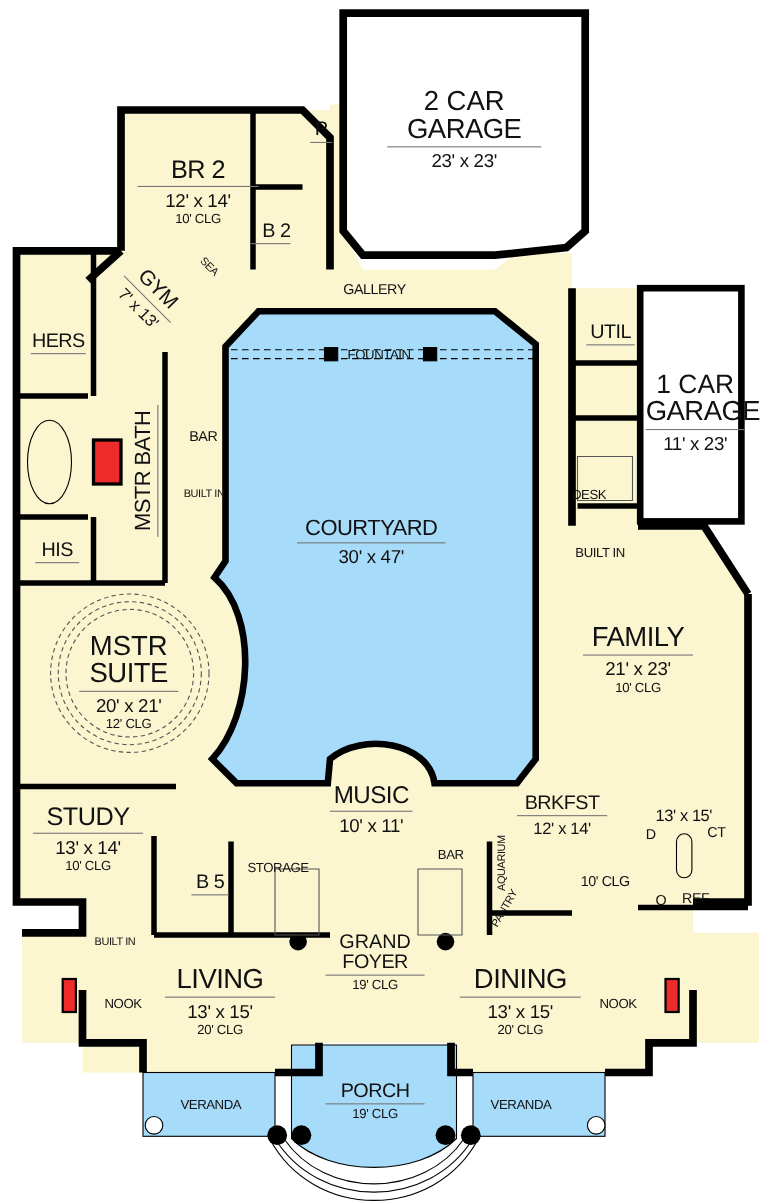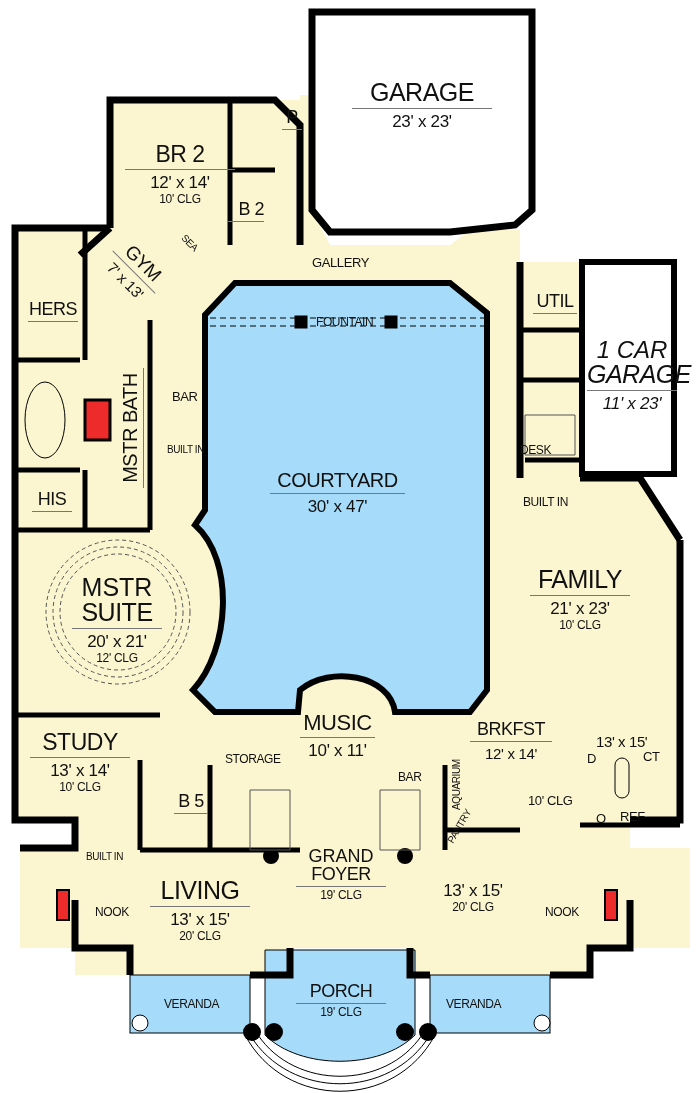"2 CAR" span { html: none -> <span>2 CAR</span> }
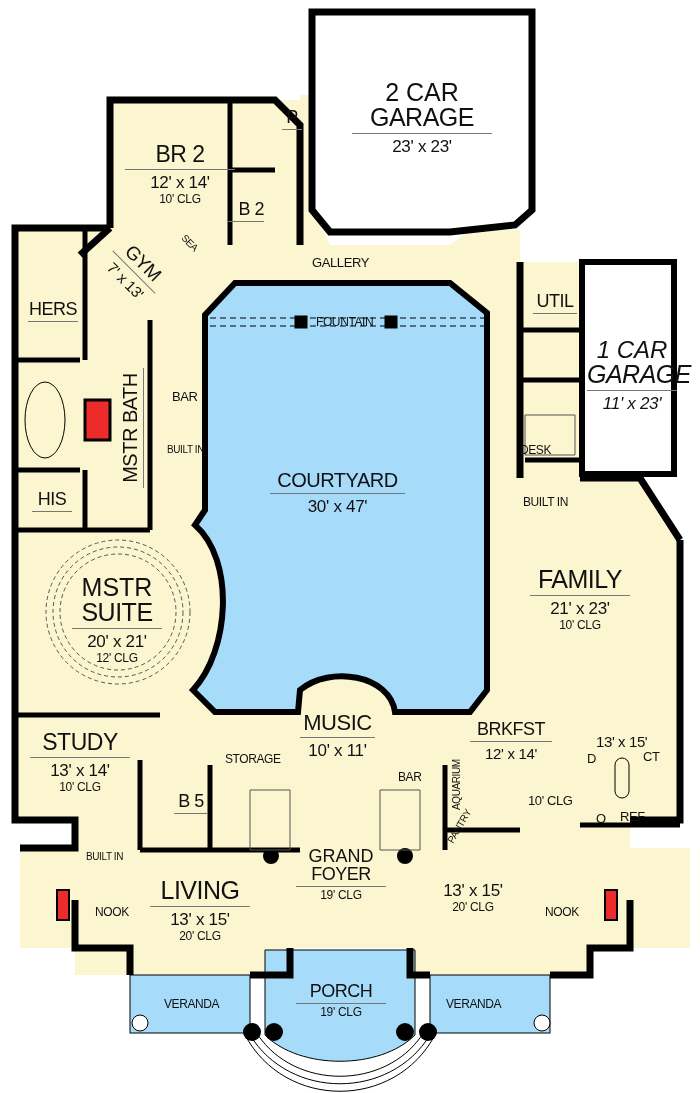"1 CAR" div.lbl { font-style: italic -> none }
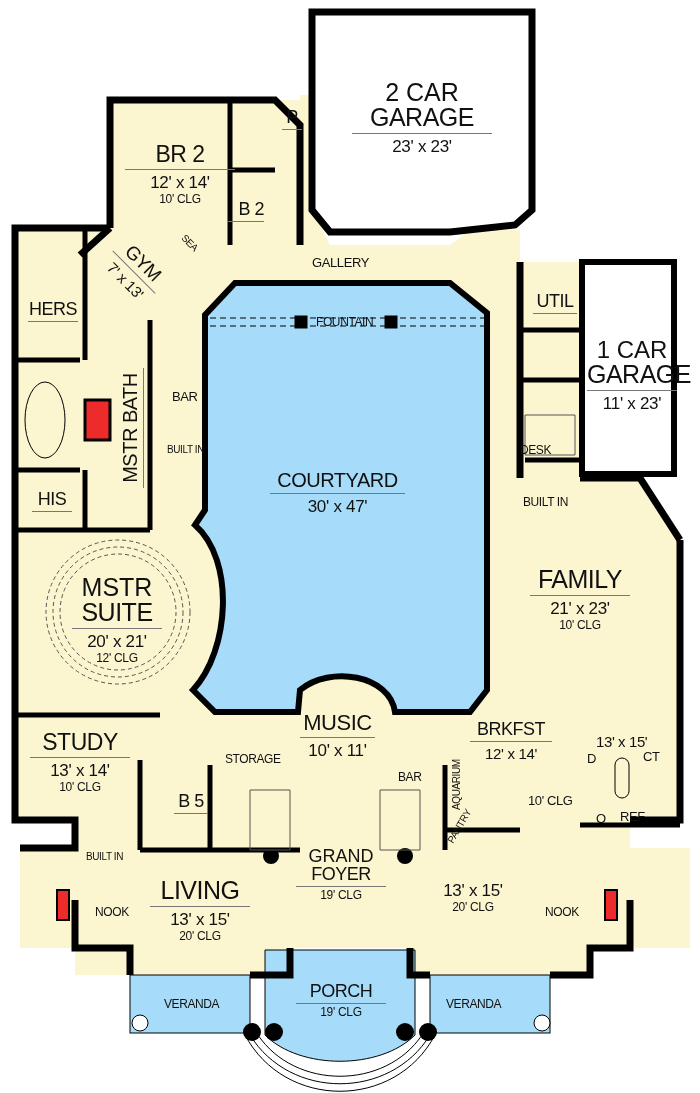"STORAGE" div.tag { top: 753px -> 783px }
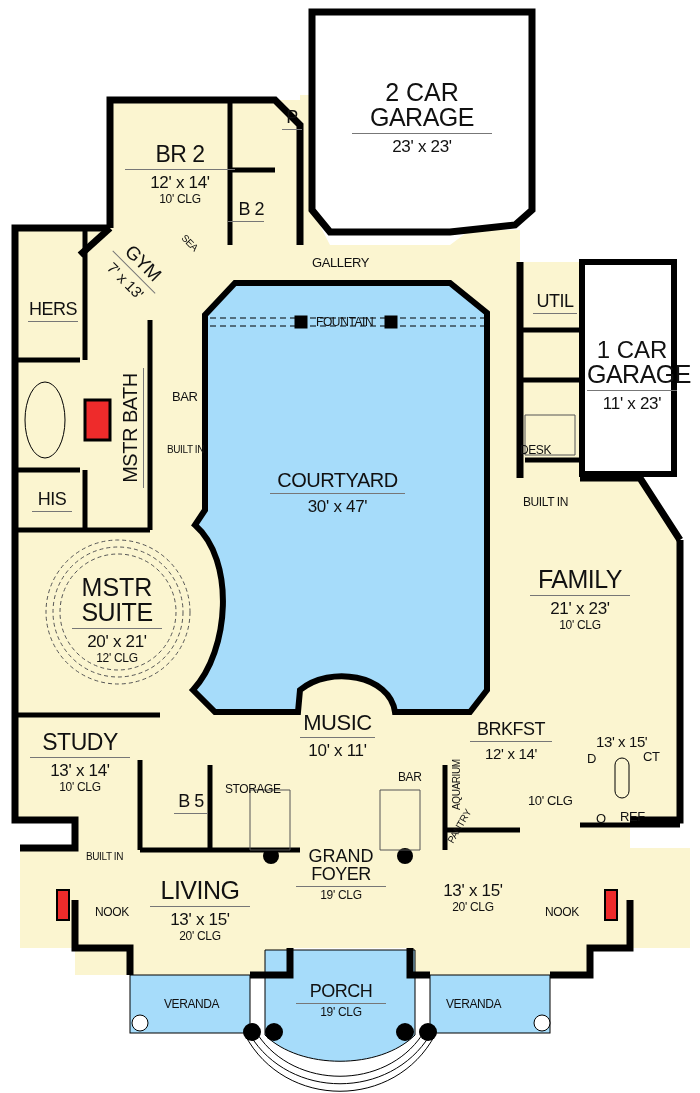"DINING" span.name { html: none -> <span>DINING</span> }
